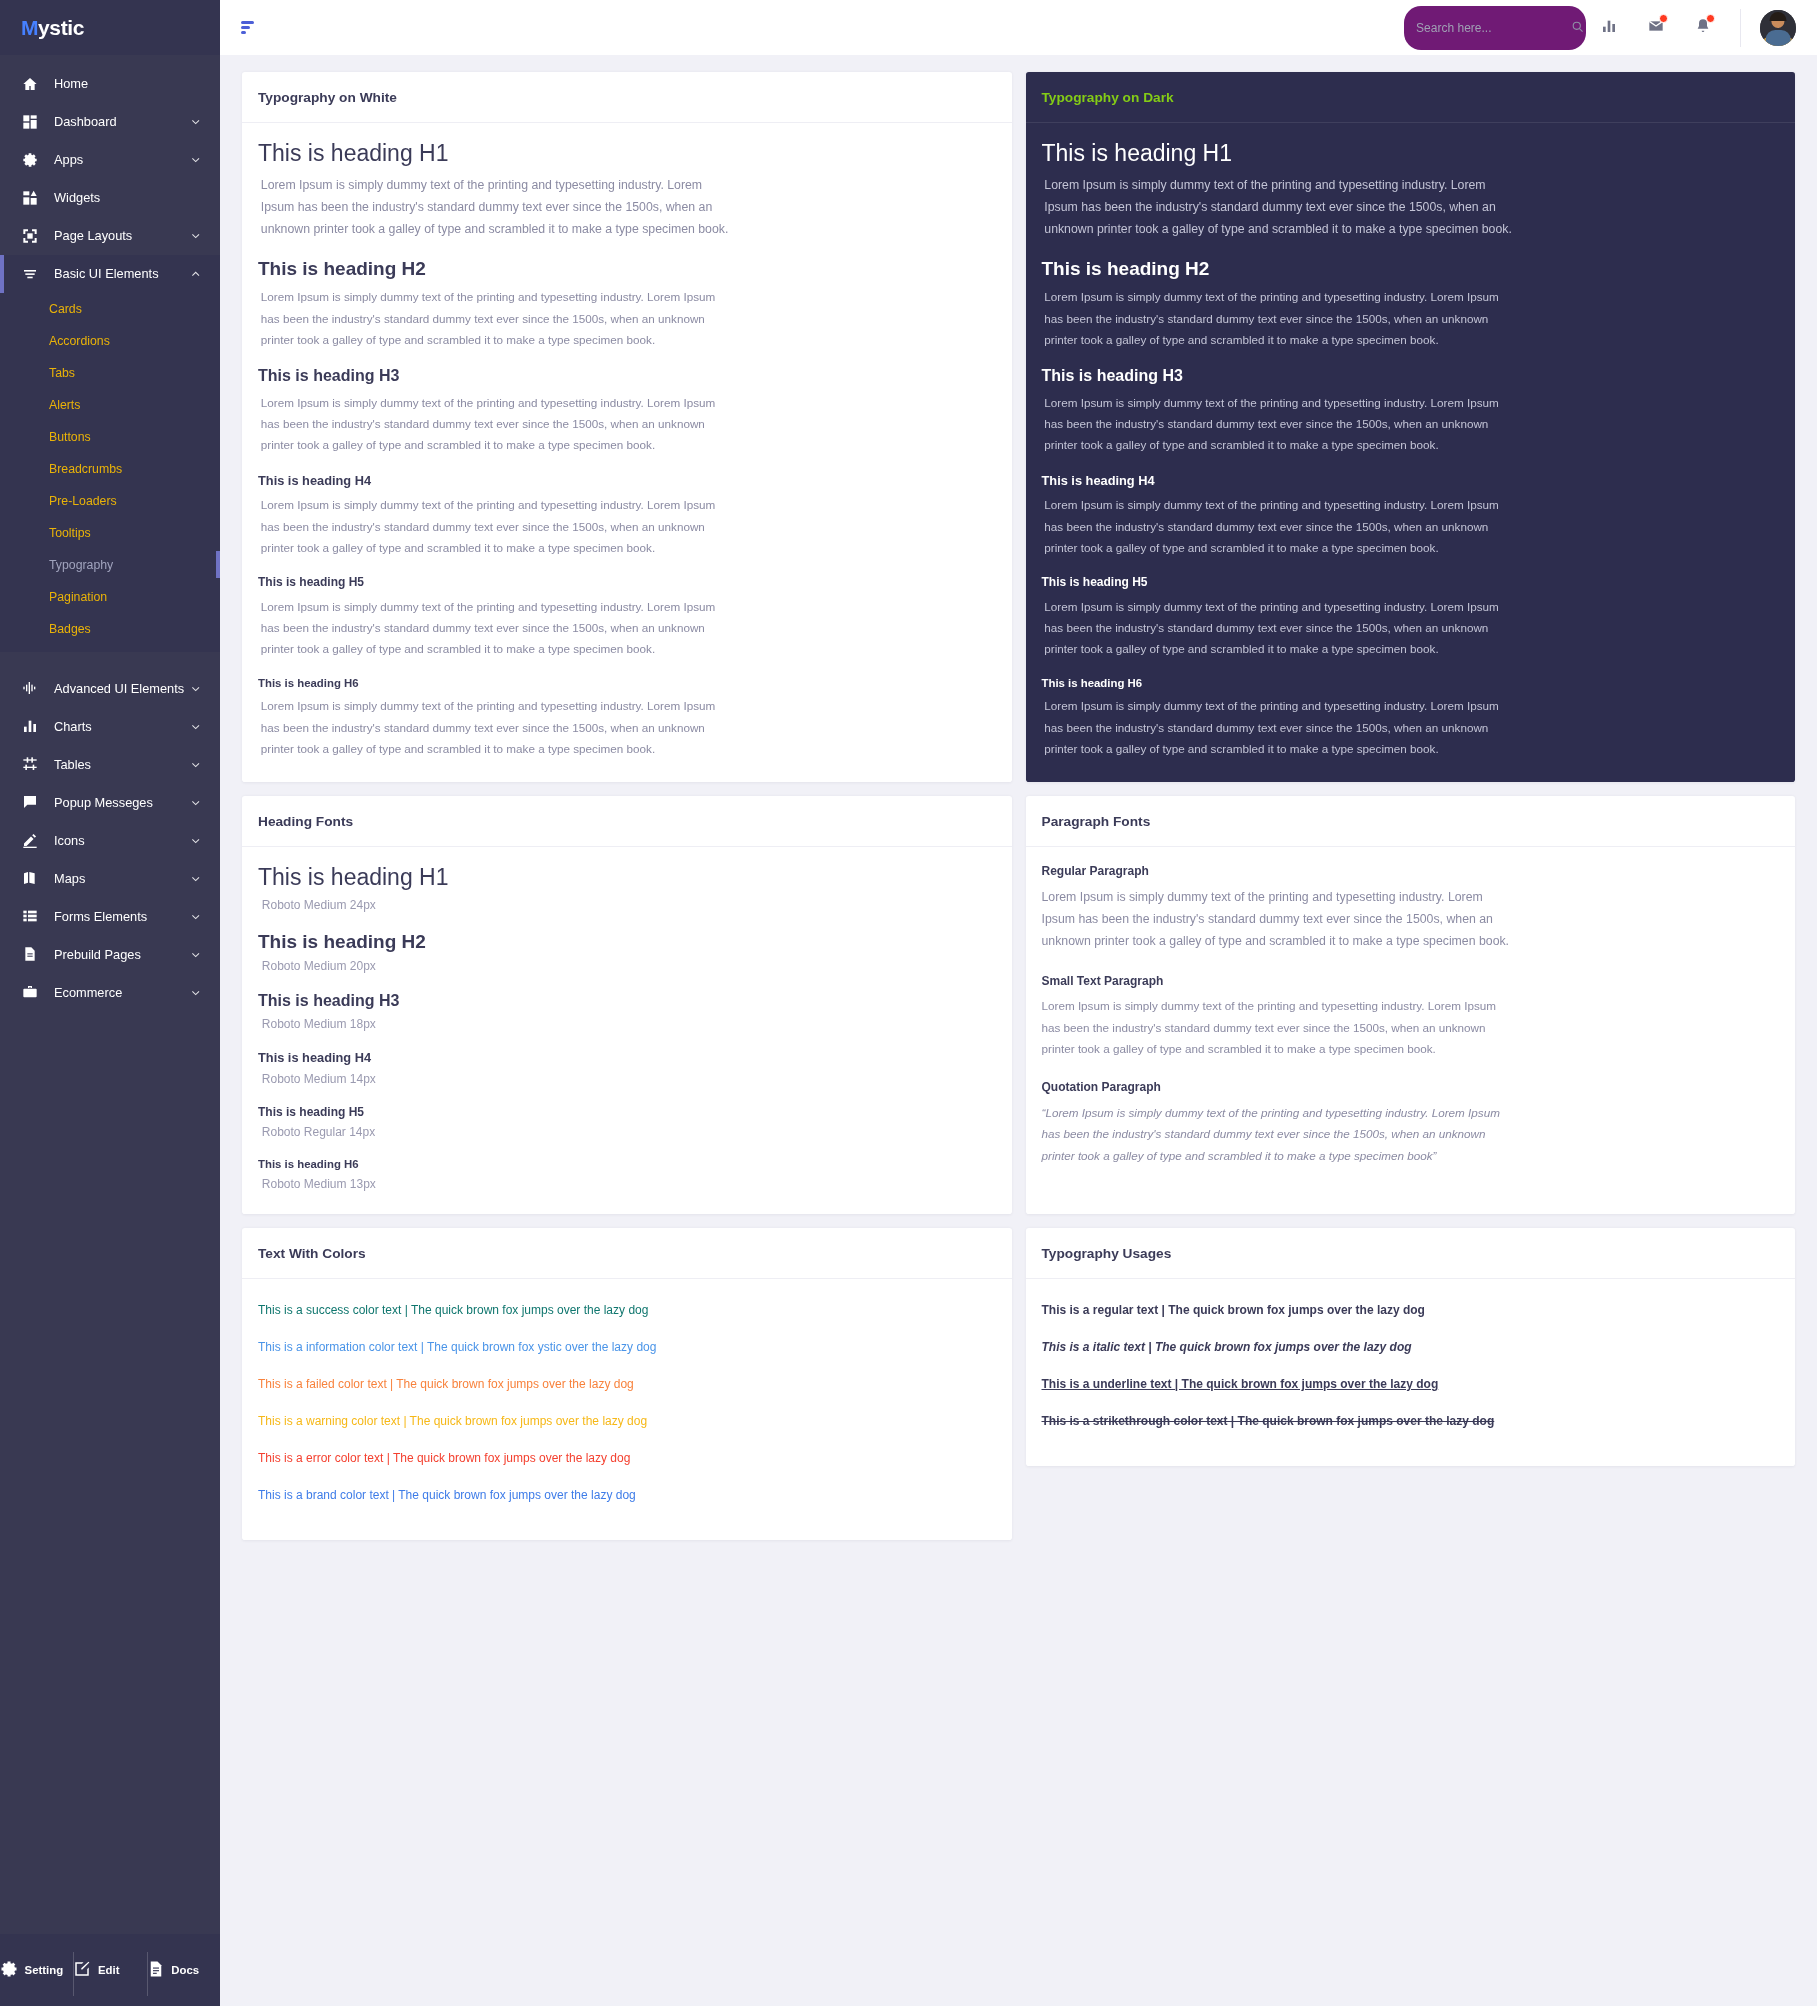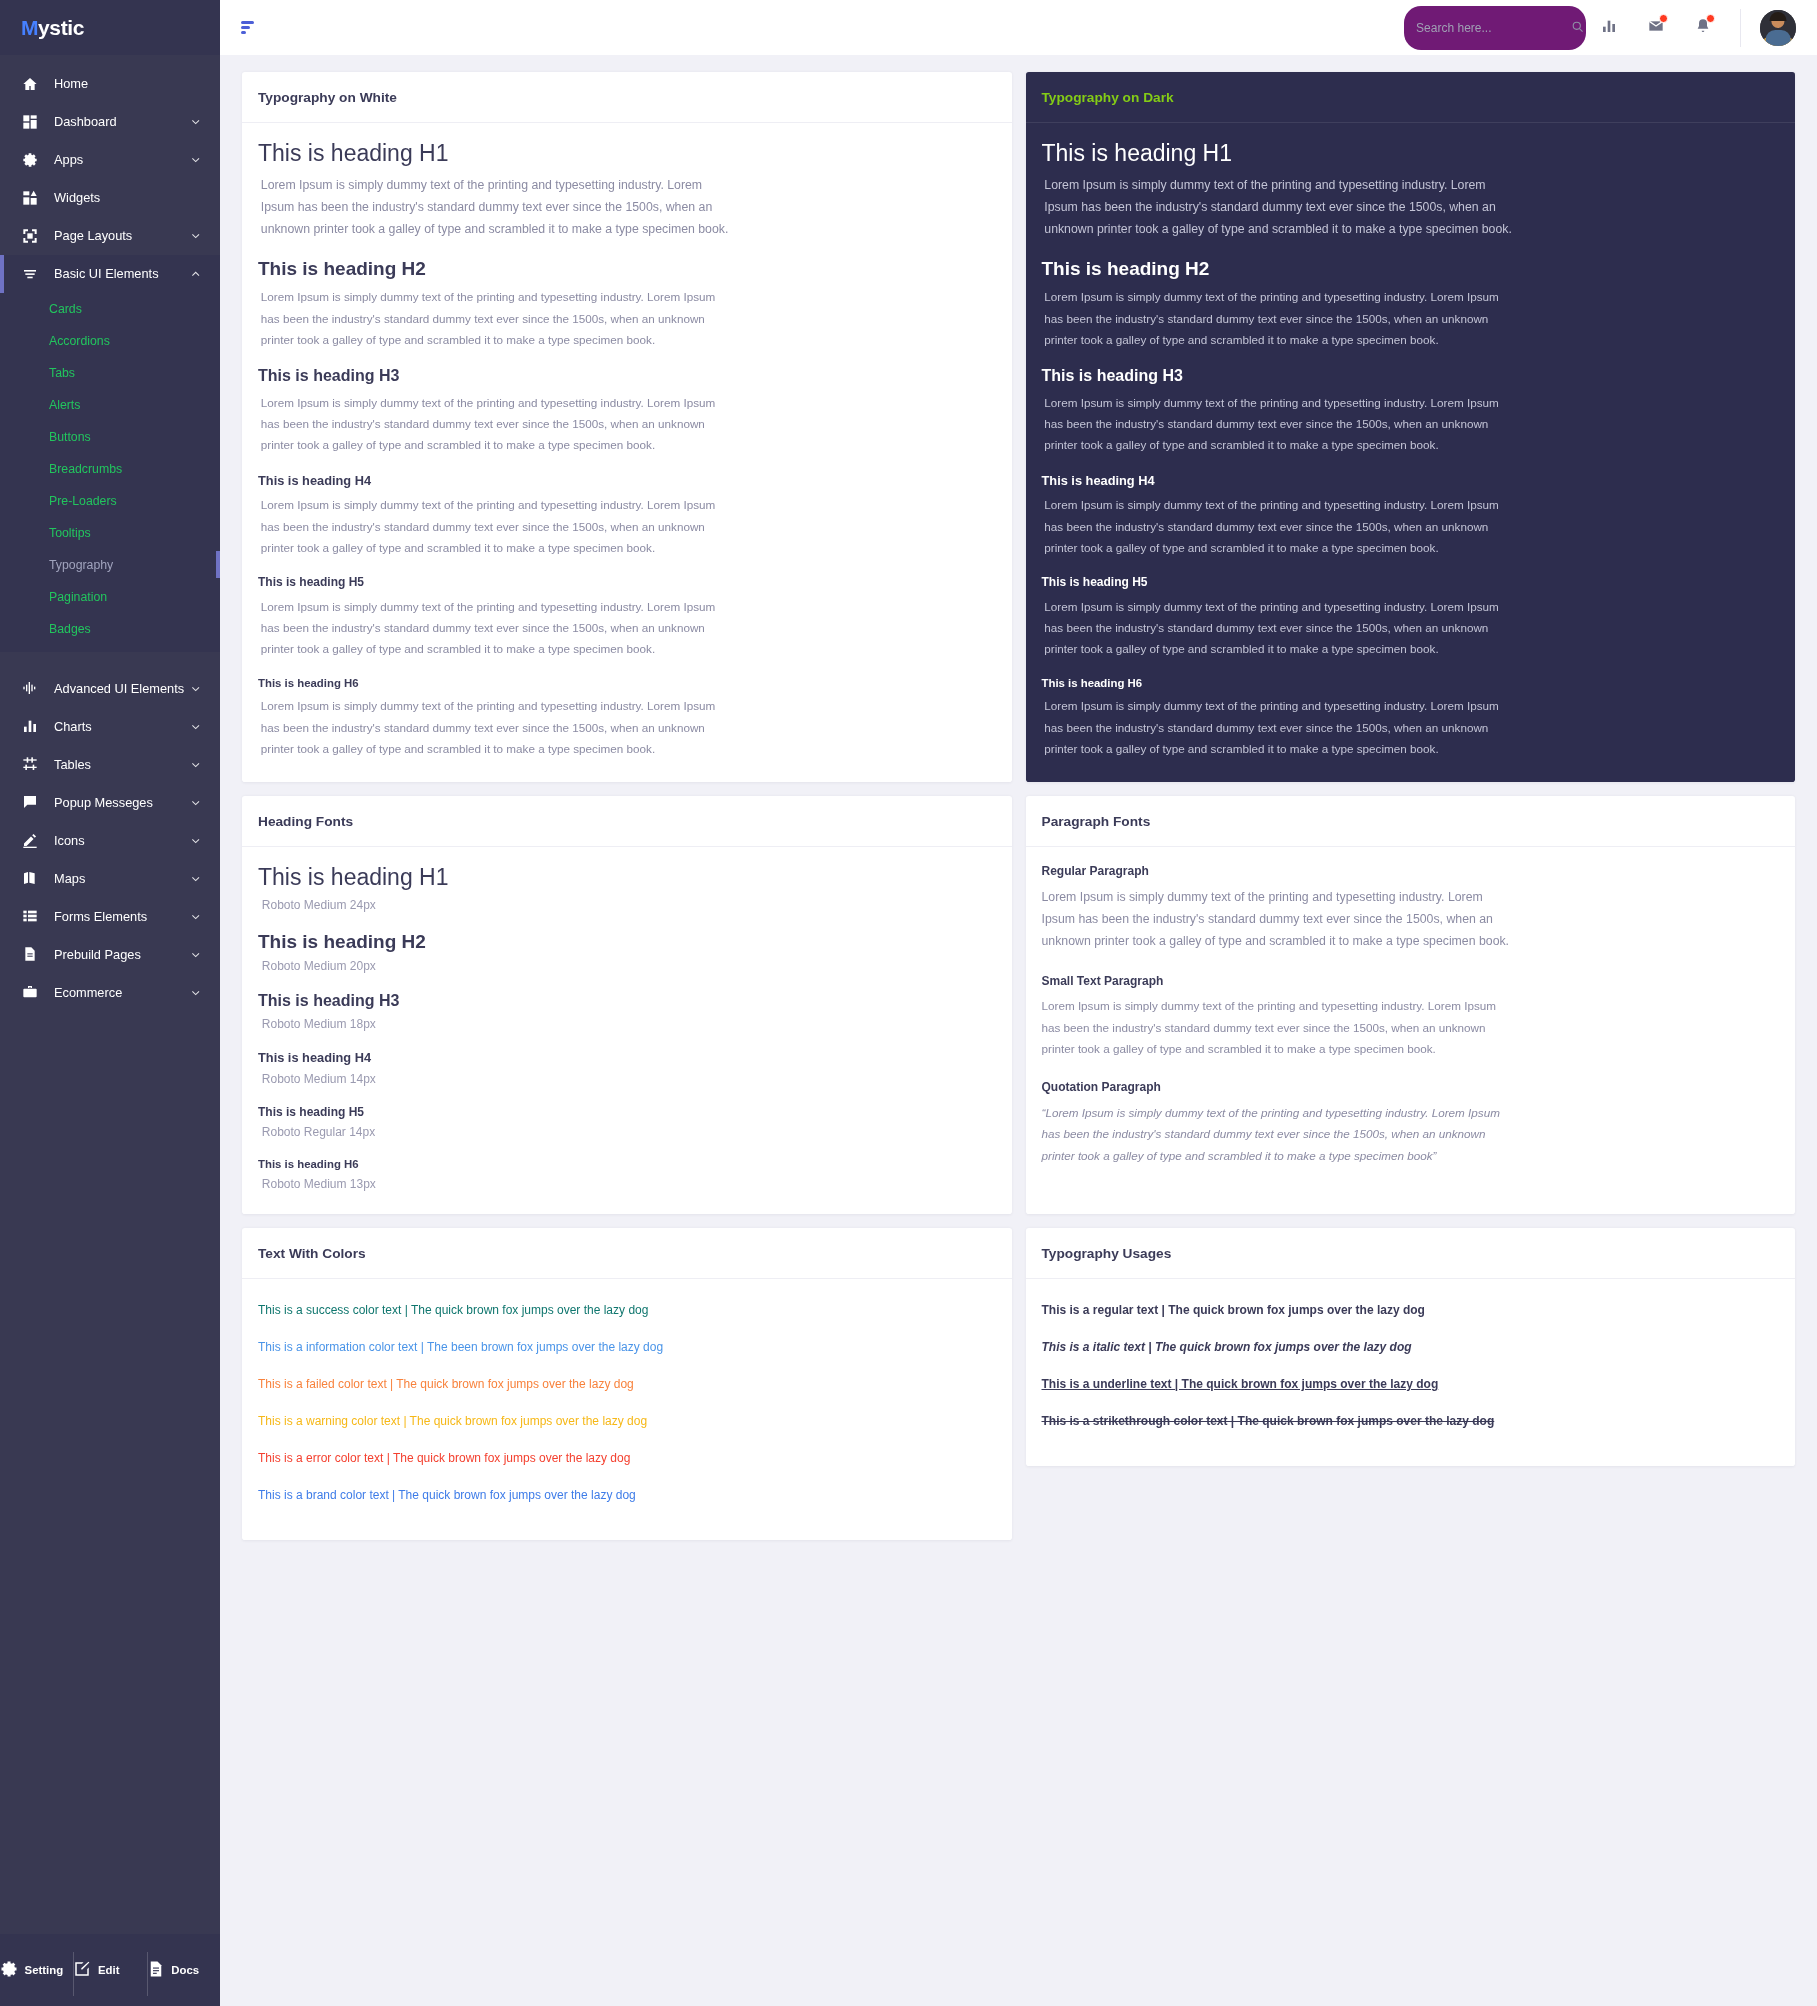"Cards" .sub-item { color: #22c55e -> #eab308 }
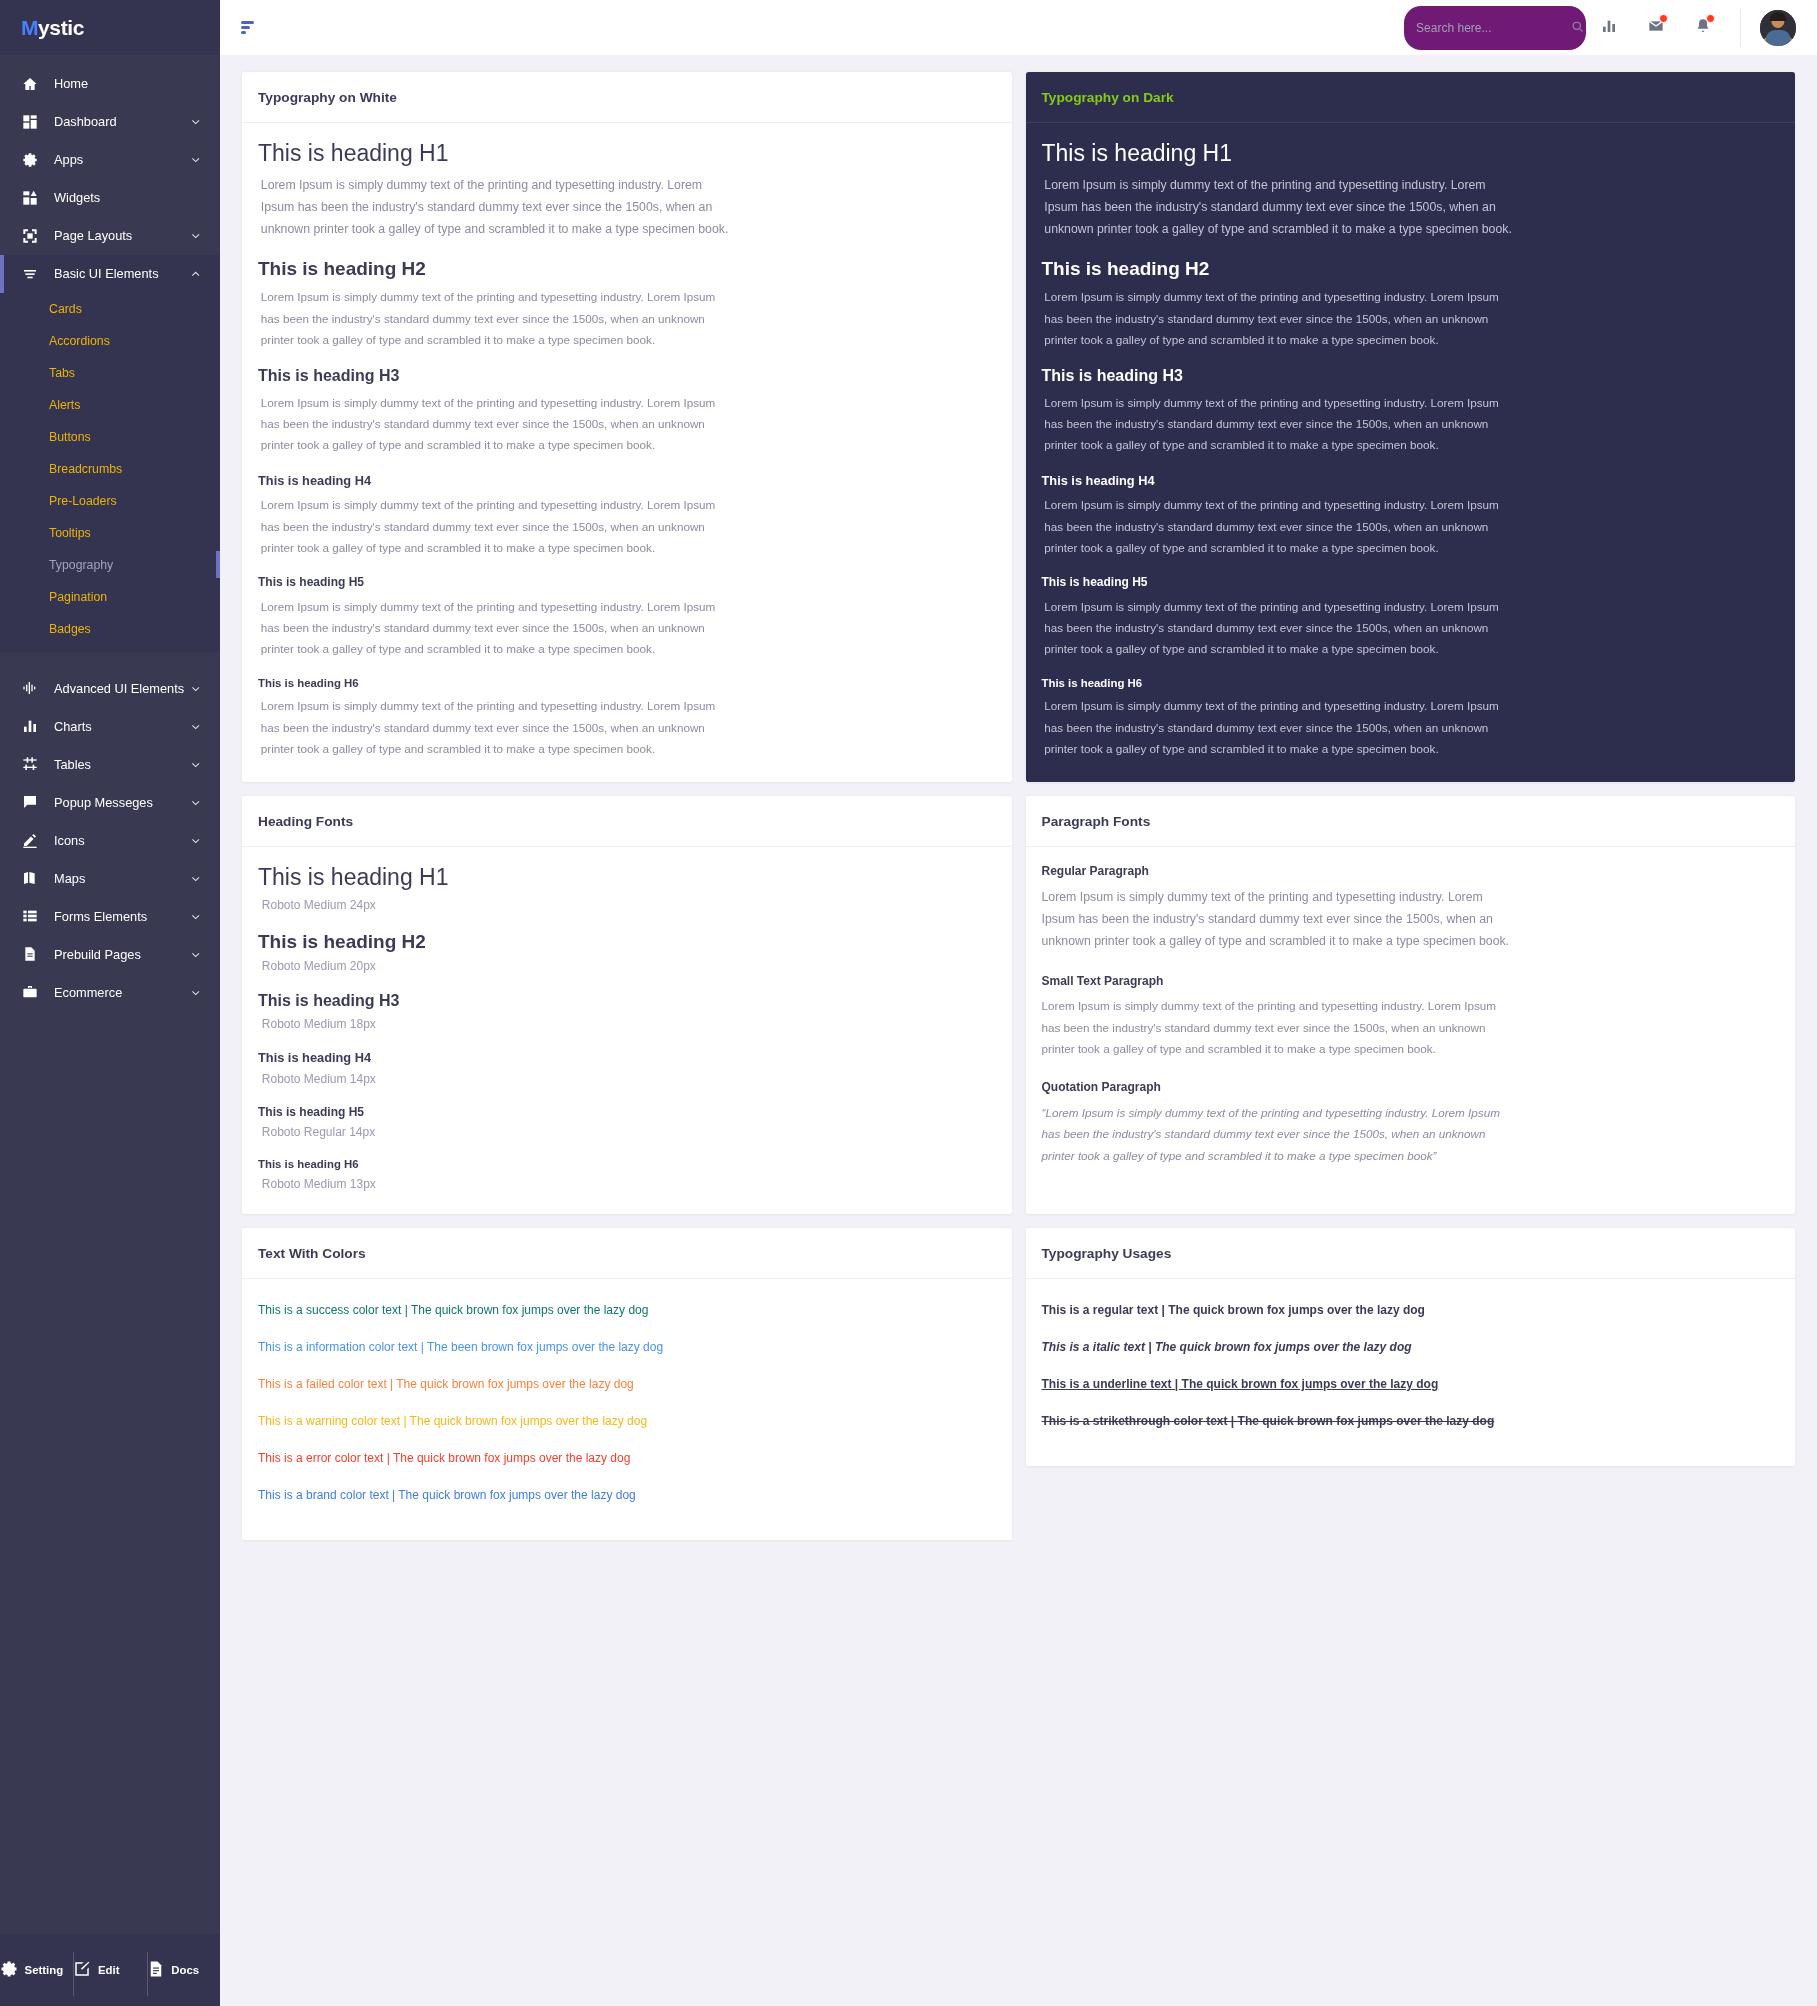"This is a information color" div.color-line { text: been brown fox jumps -> quick brown fox ystic }
